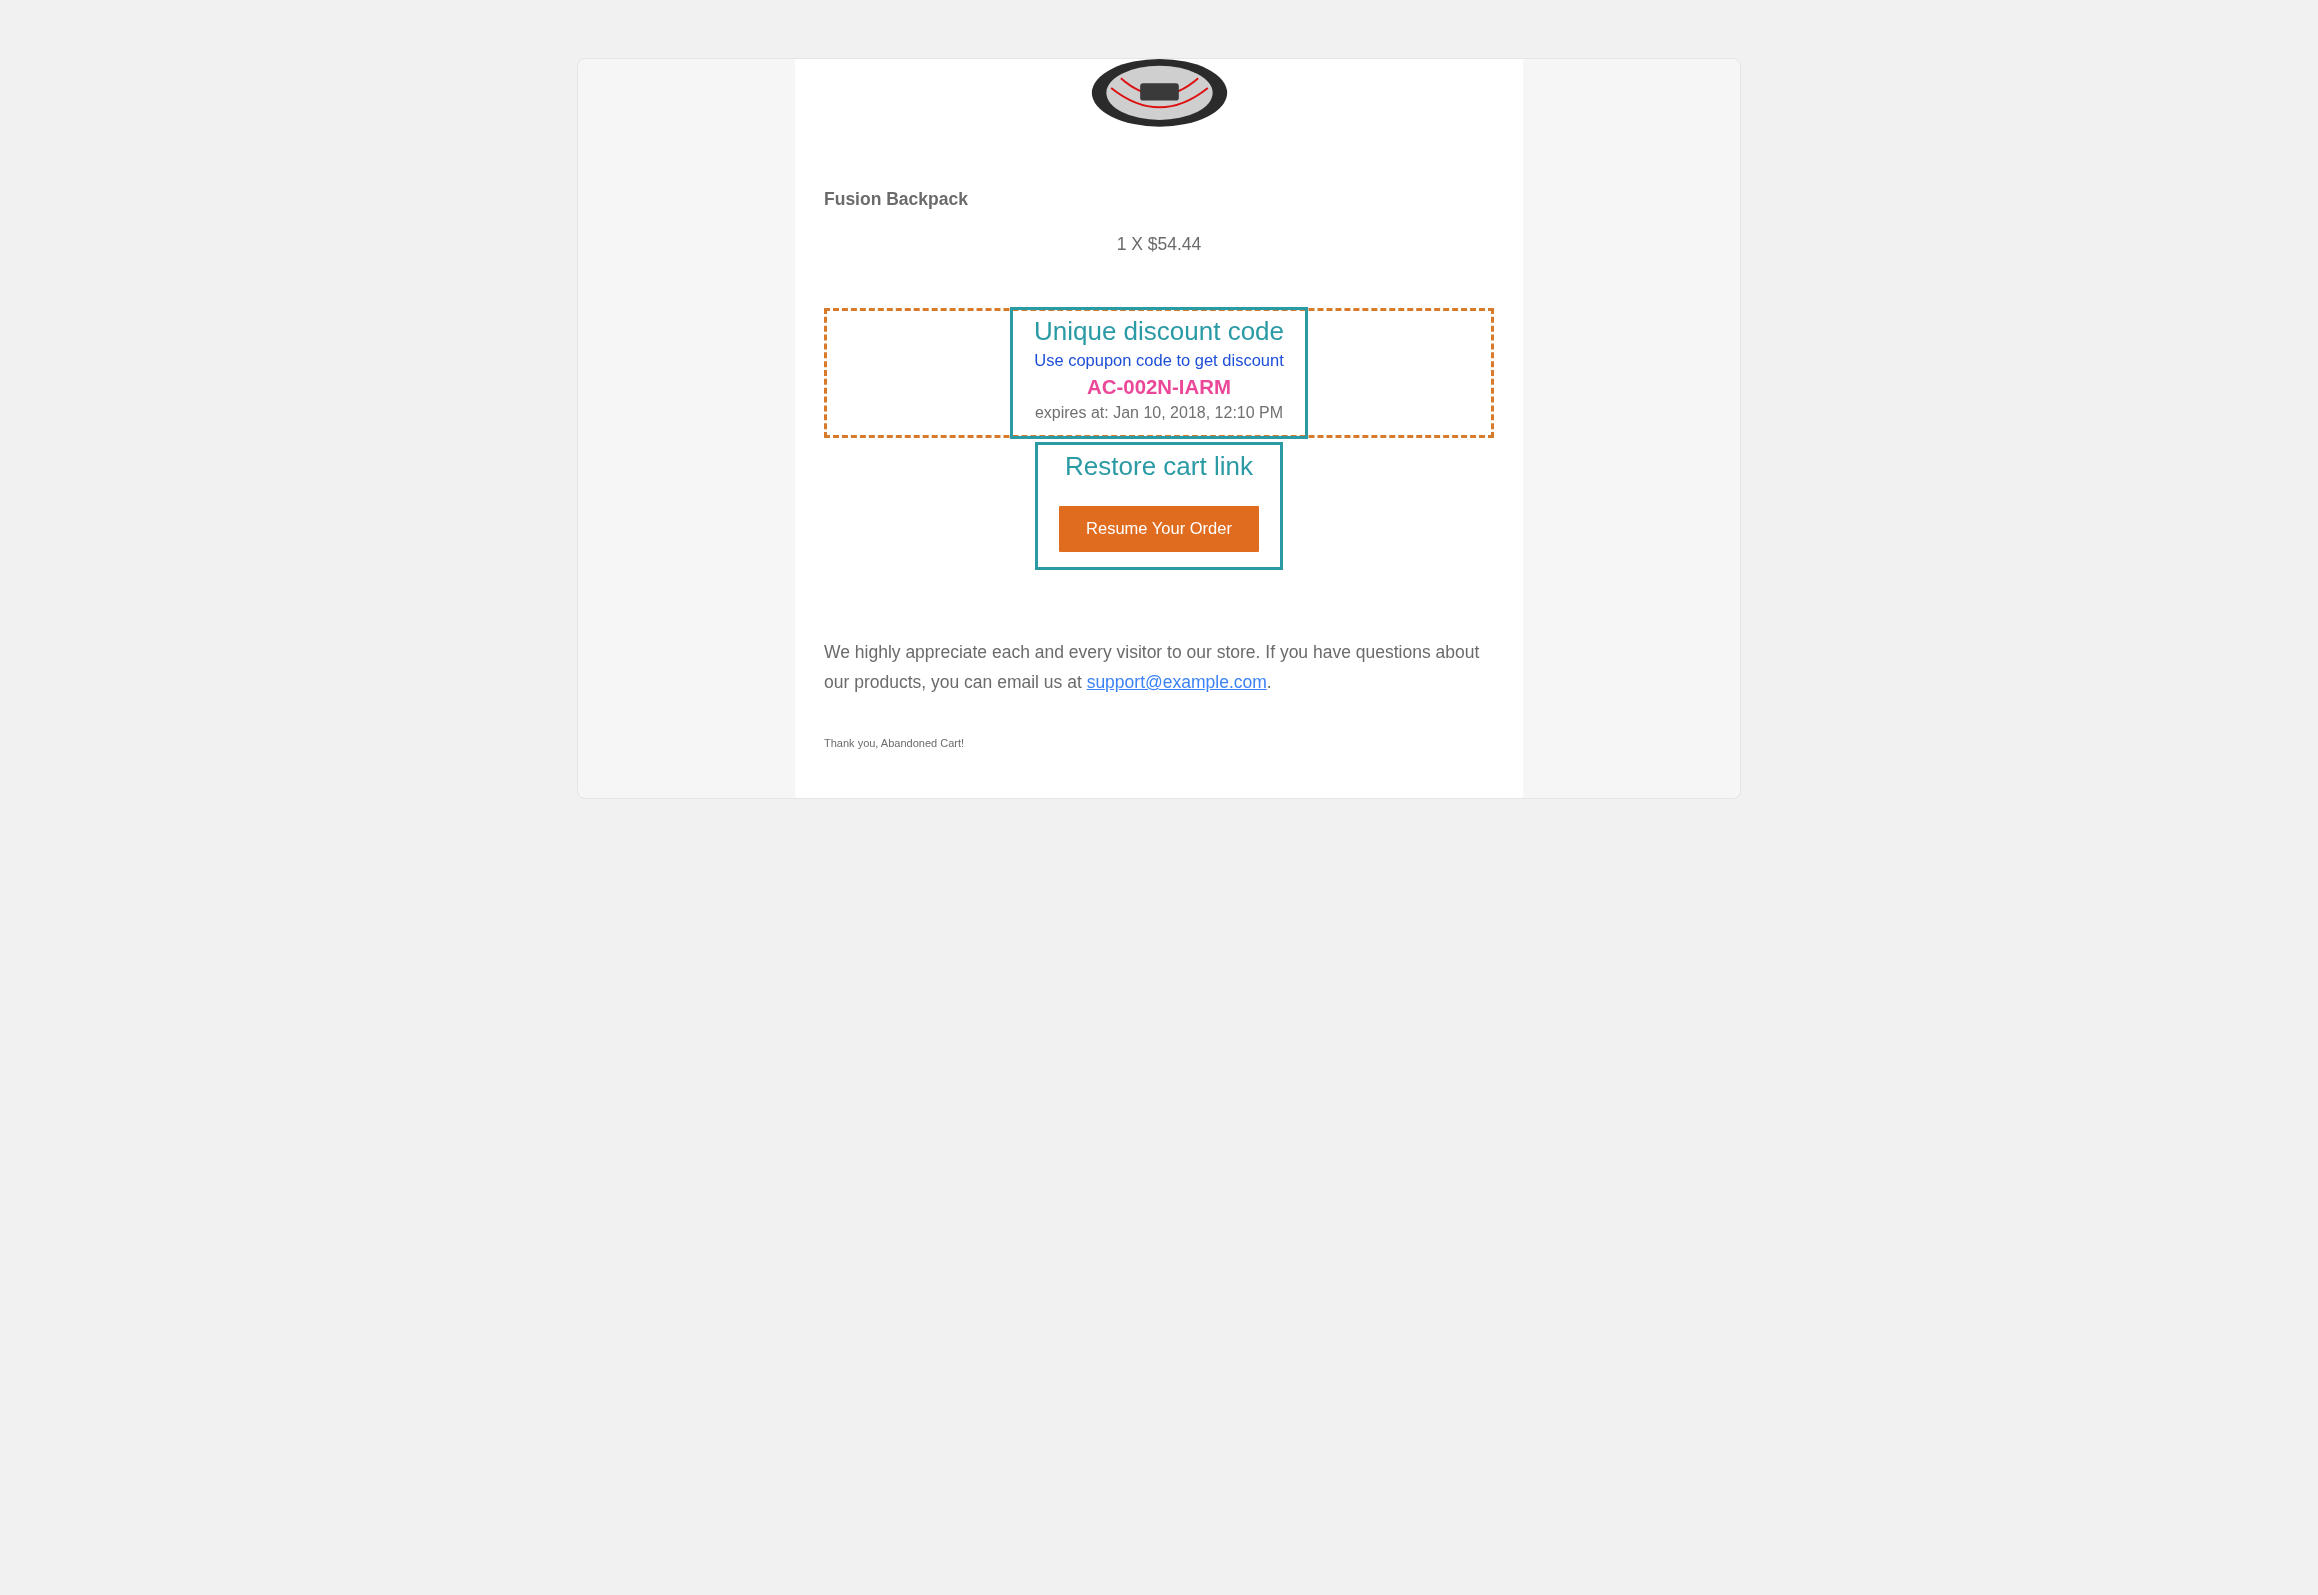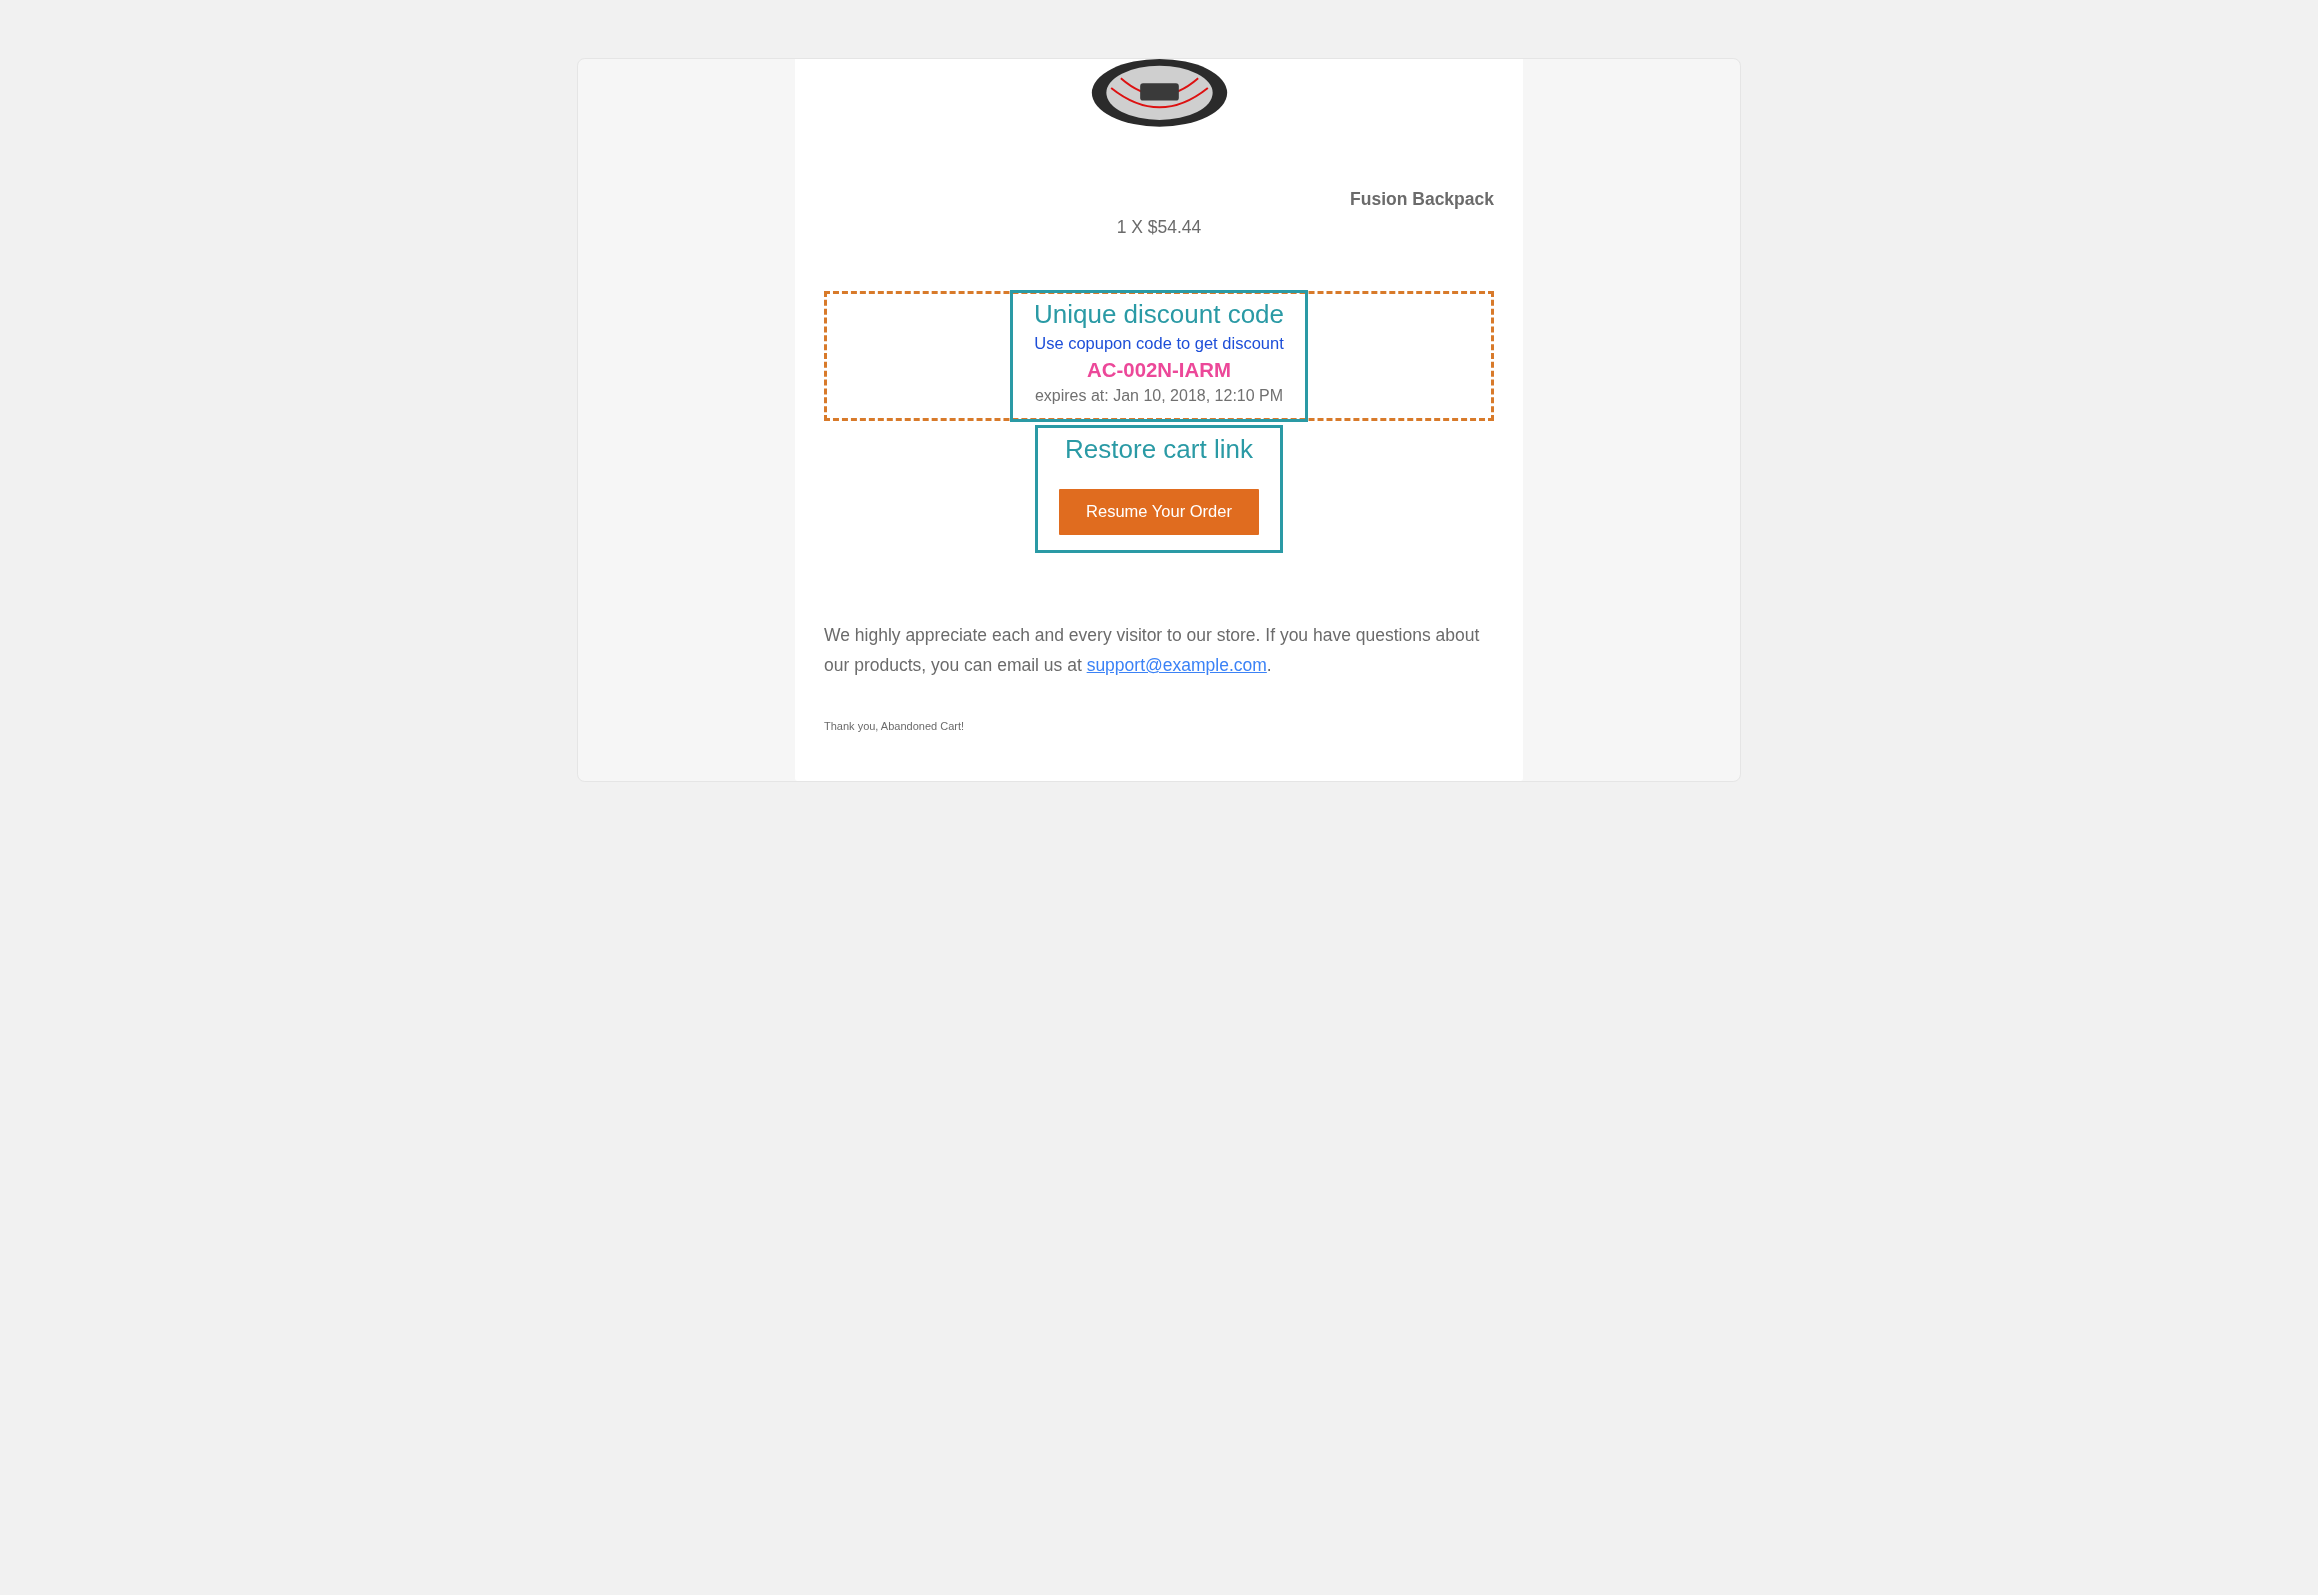"Fusion Backpack" .product-title { text-align: right -> left }
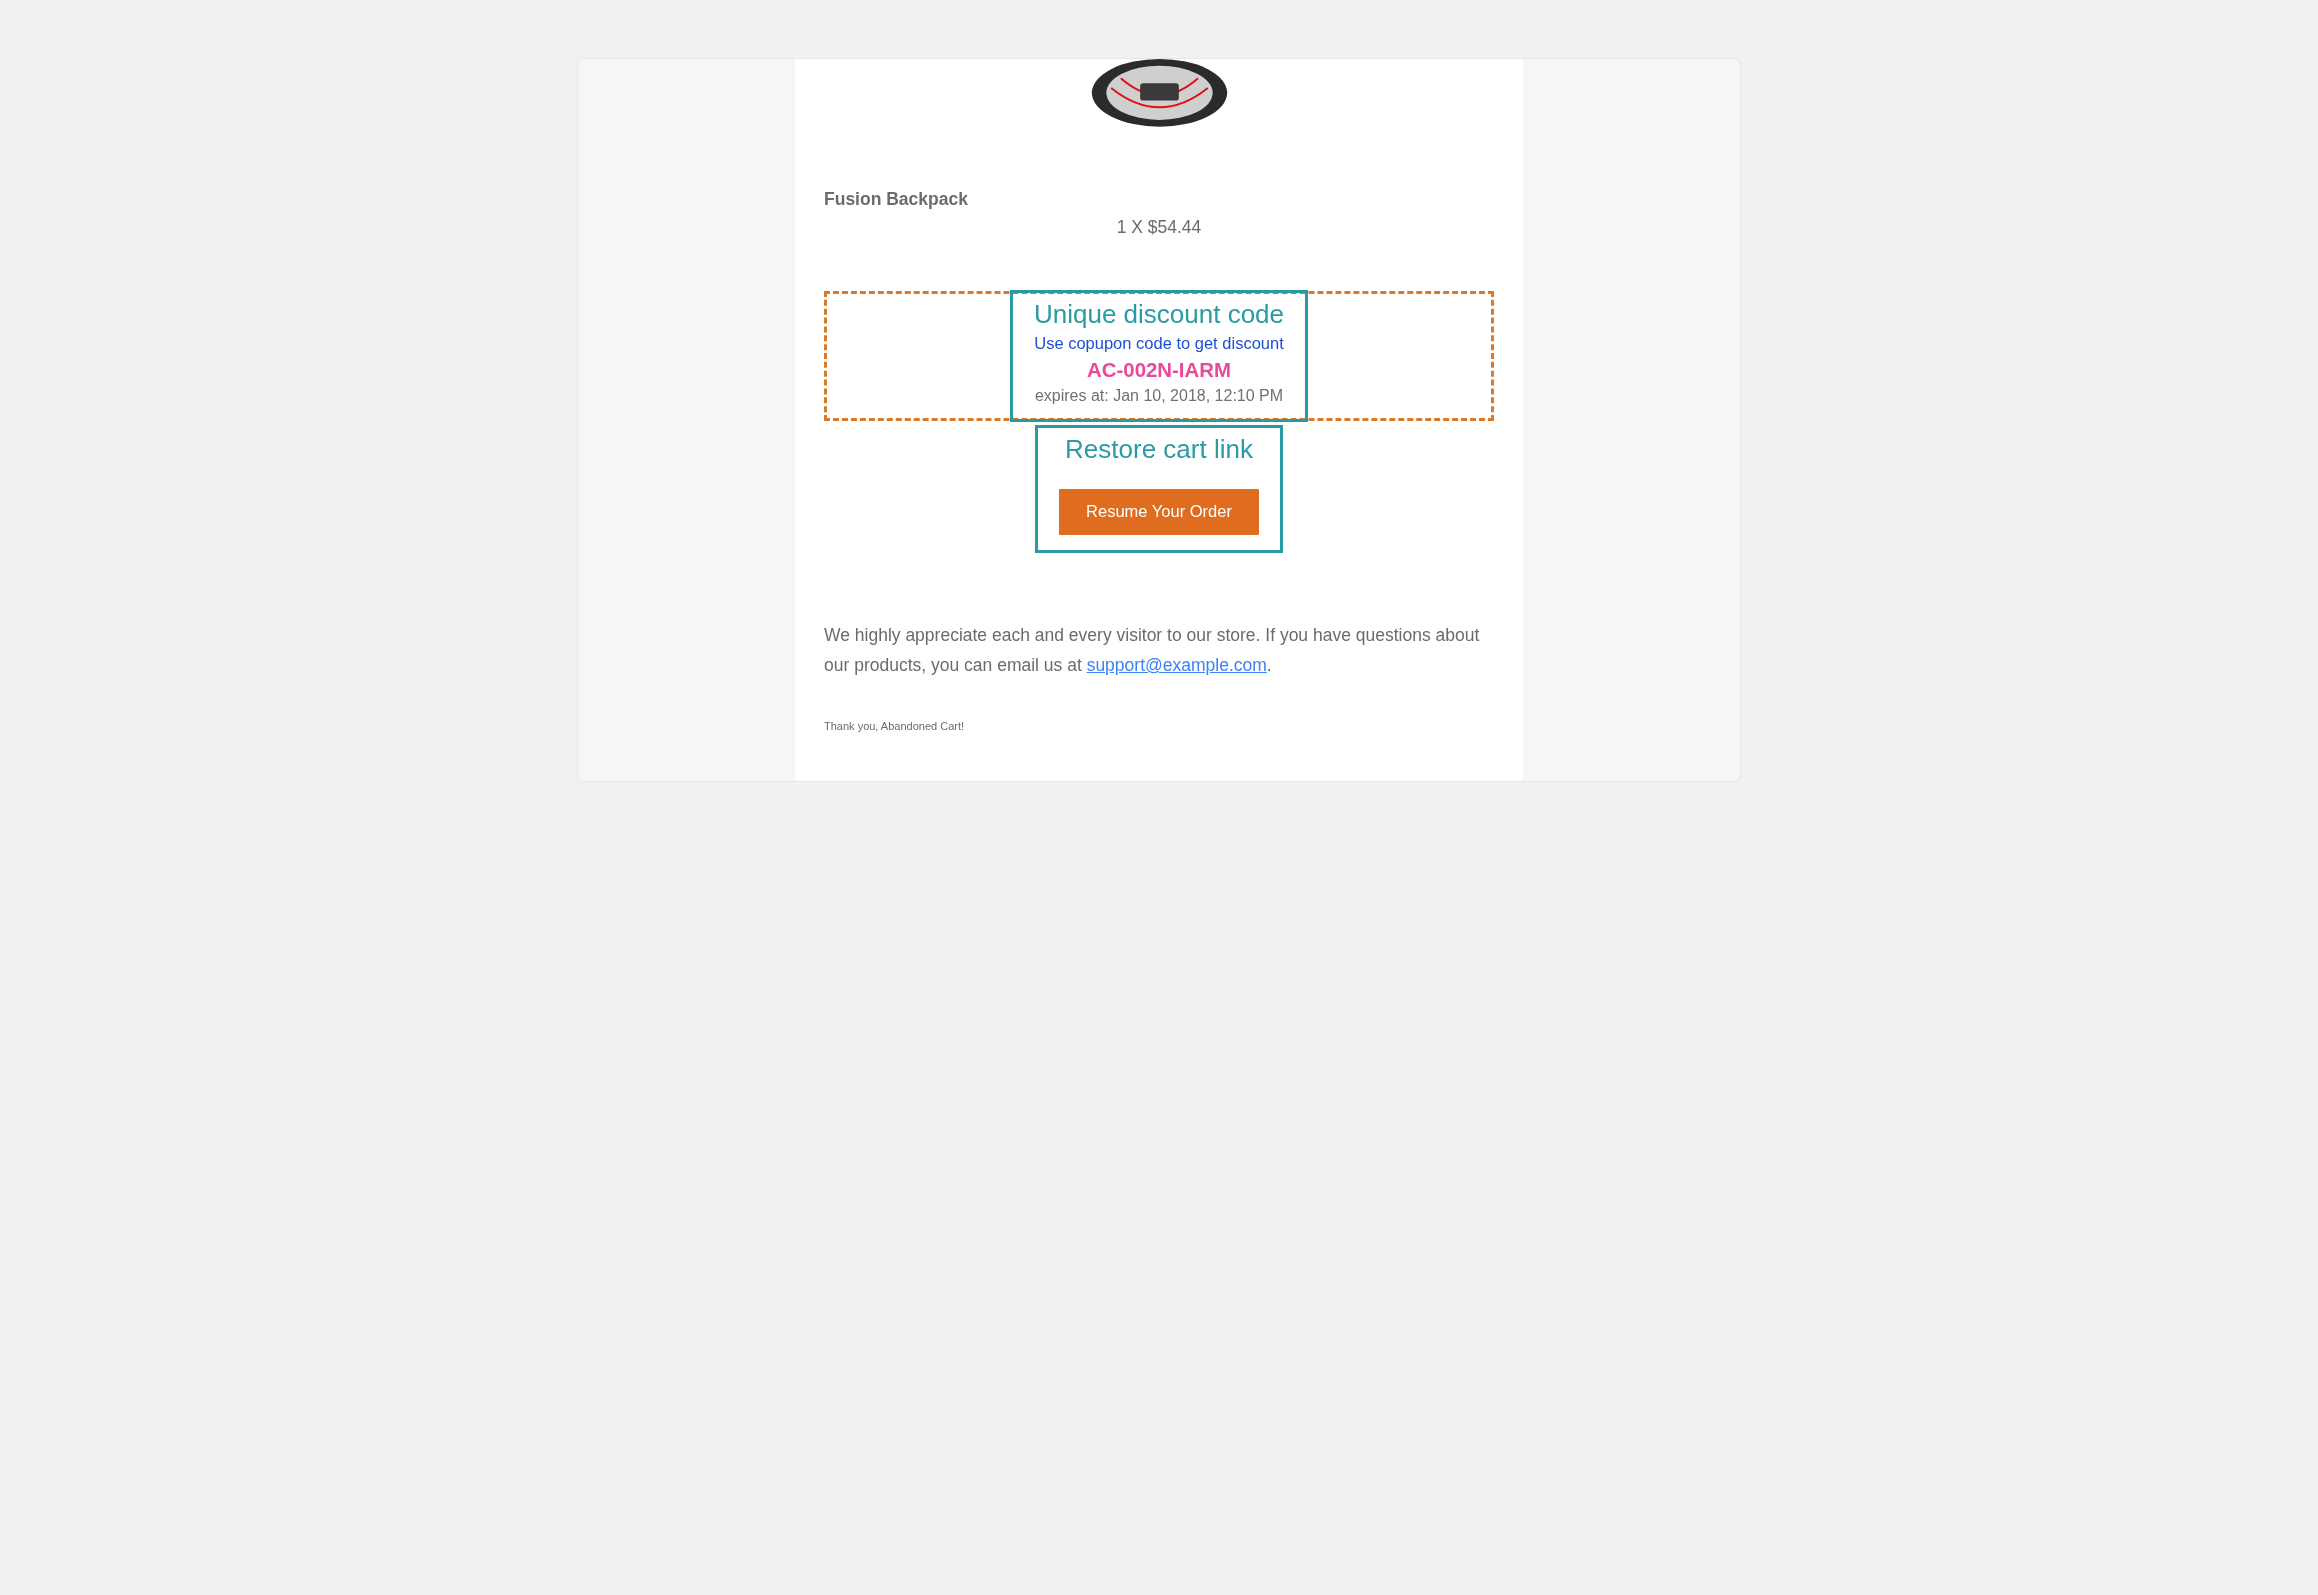"1 X $54.44" .product-price { margin-top: 7px -> 24px }
